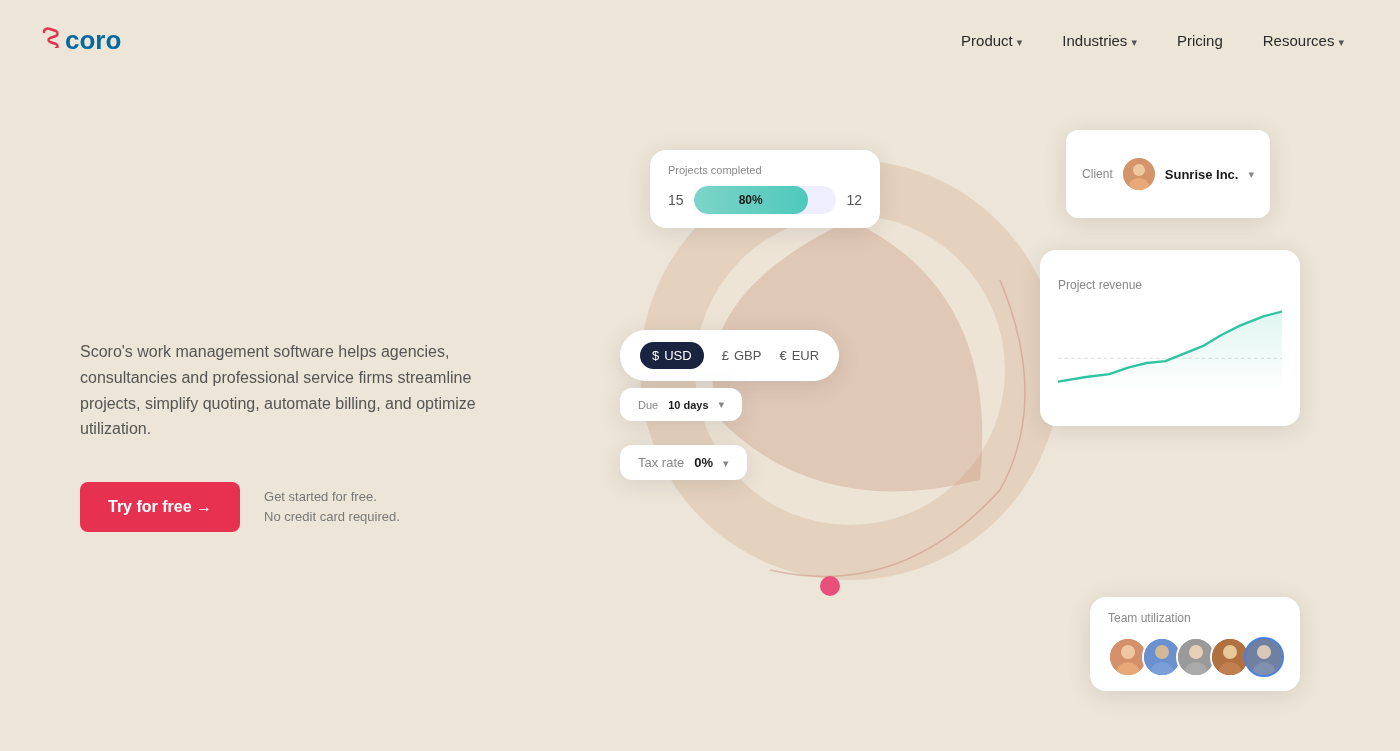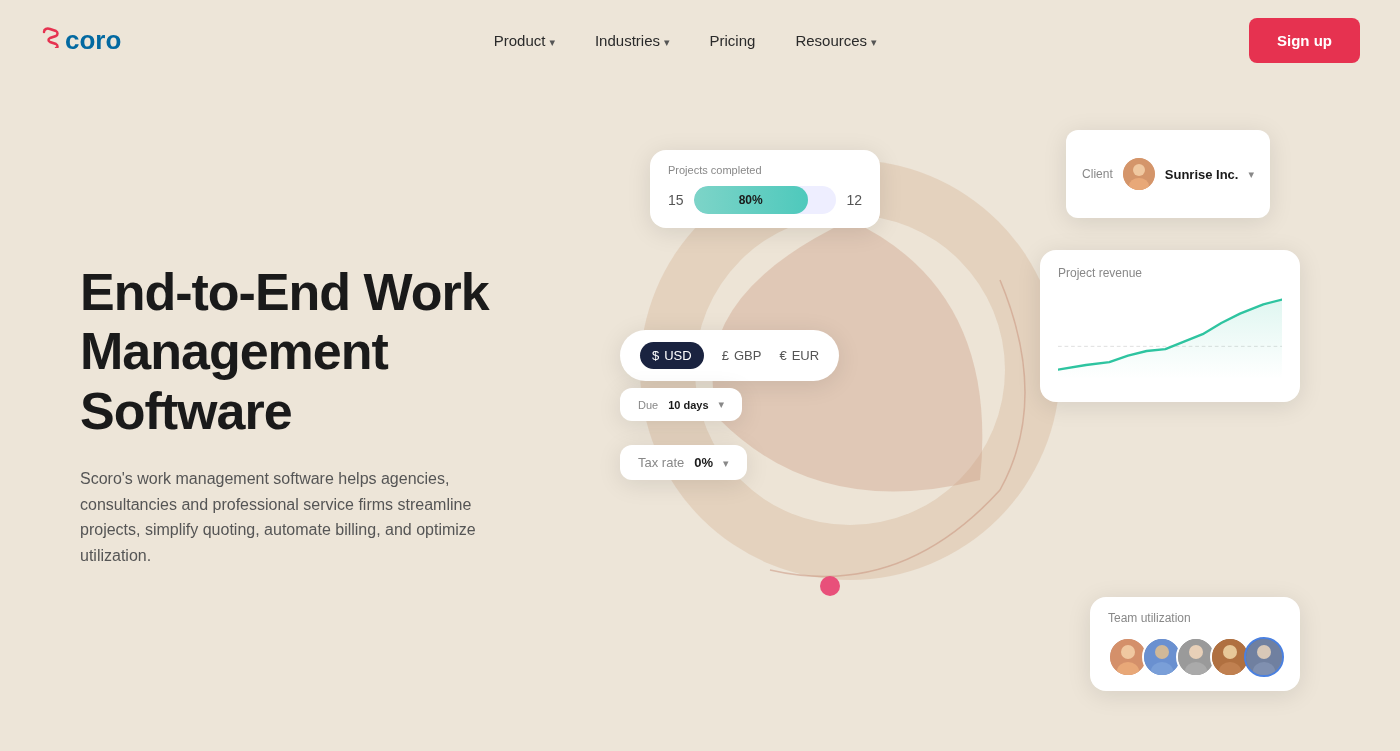"Sign up" button.signup-btn { html: <button>Sign up</button> -> none }
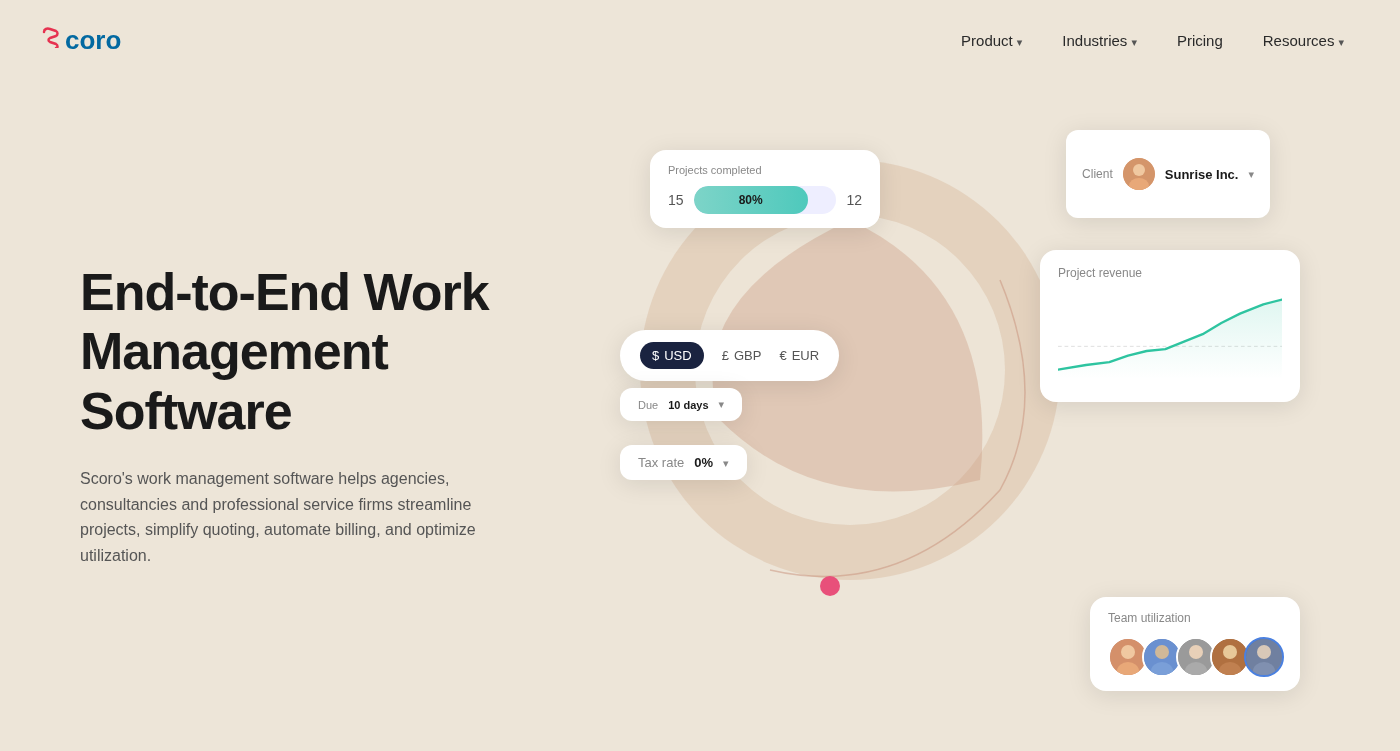"End-to-End Work Management Software" h1.hero-title { html: <h1>End-to-End Work Management Software</h1> -> none }
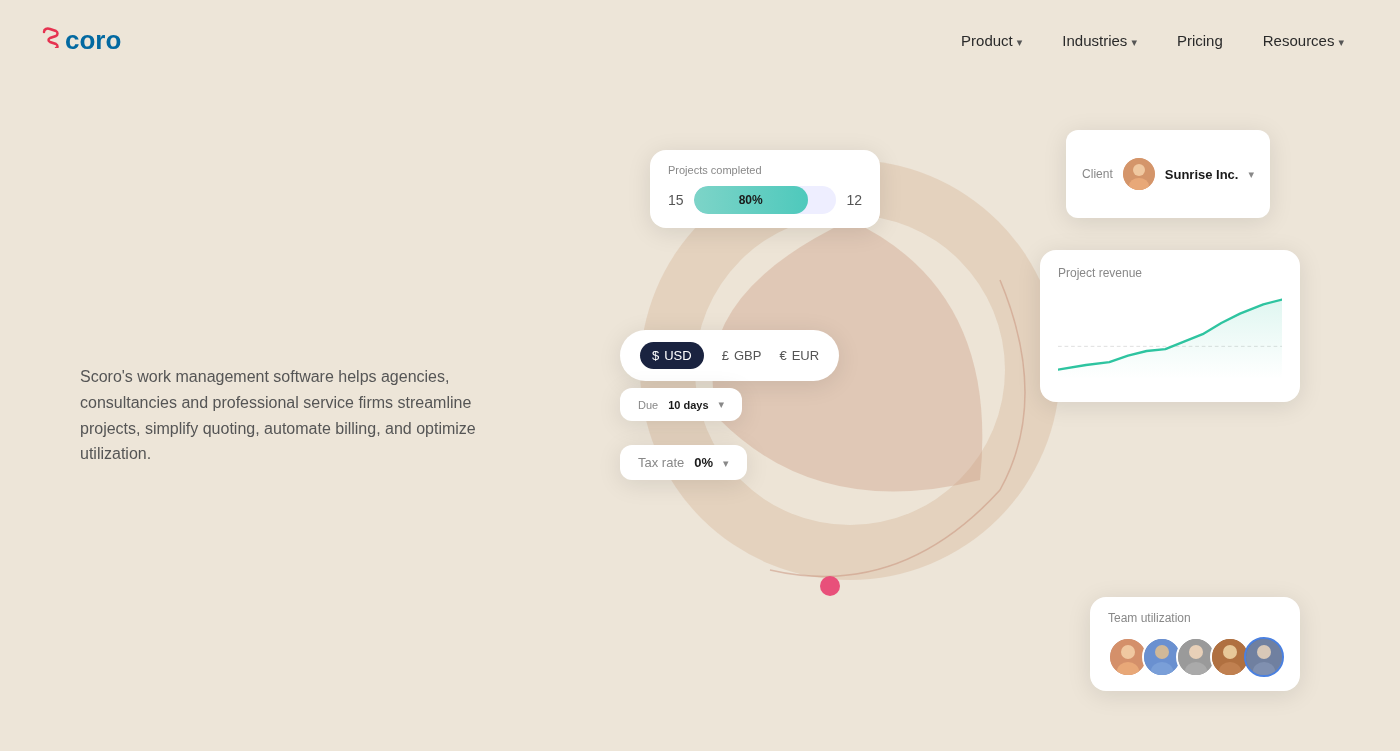"Project revenue" .card-revenue { padding: 16px 18px -> 28px 18px }
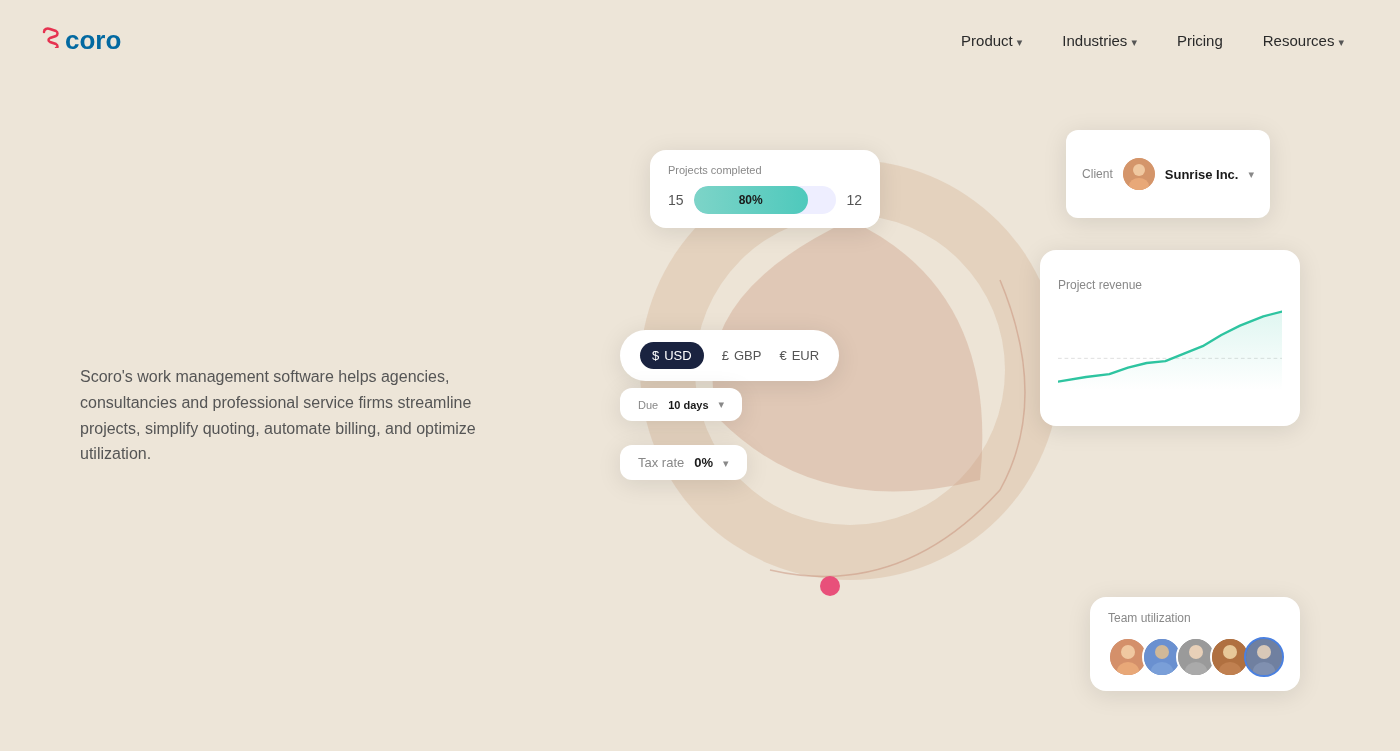"Try for free →" div.hero-actions { html: none -> <div> <button>Try for free →</button> <div> <div>Get started for free.</div> <div>No credit card required.</div> </div> </div> }
